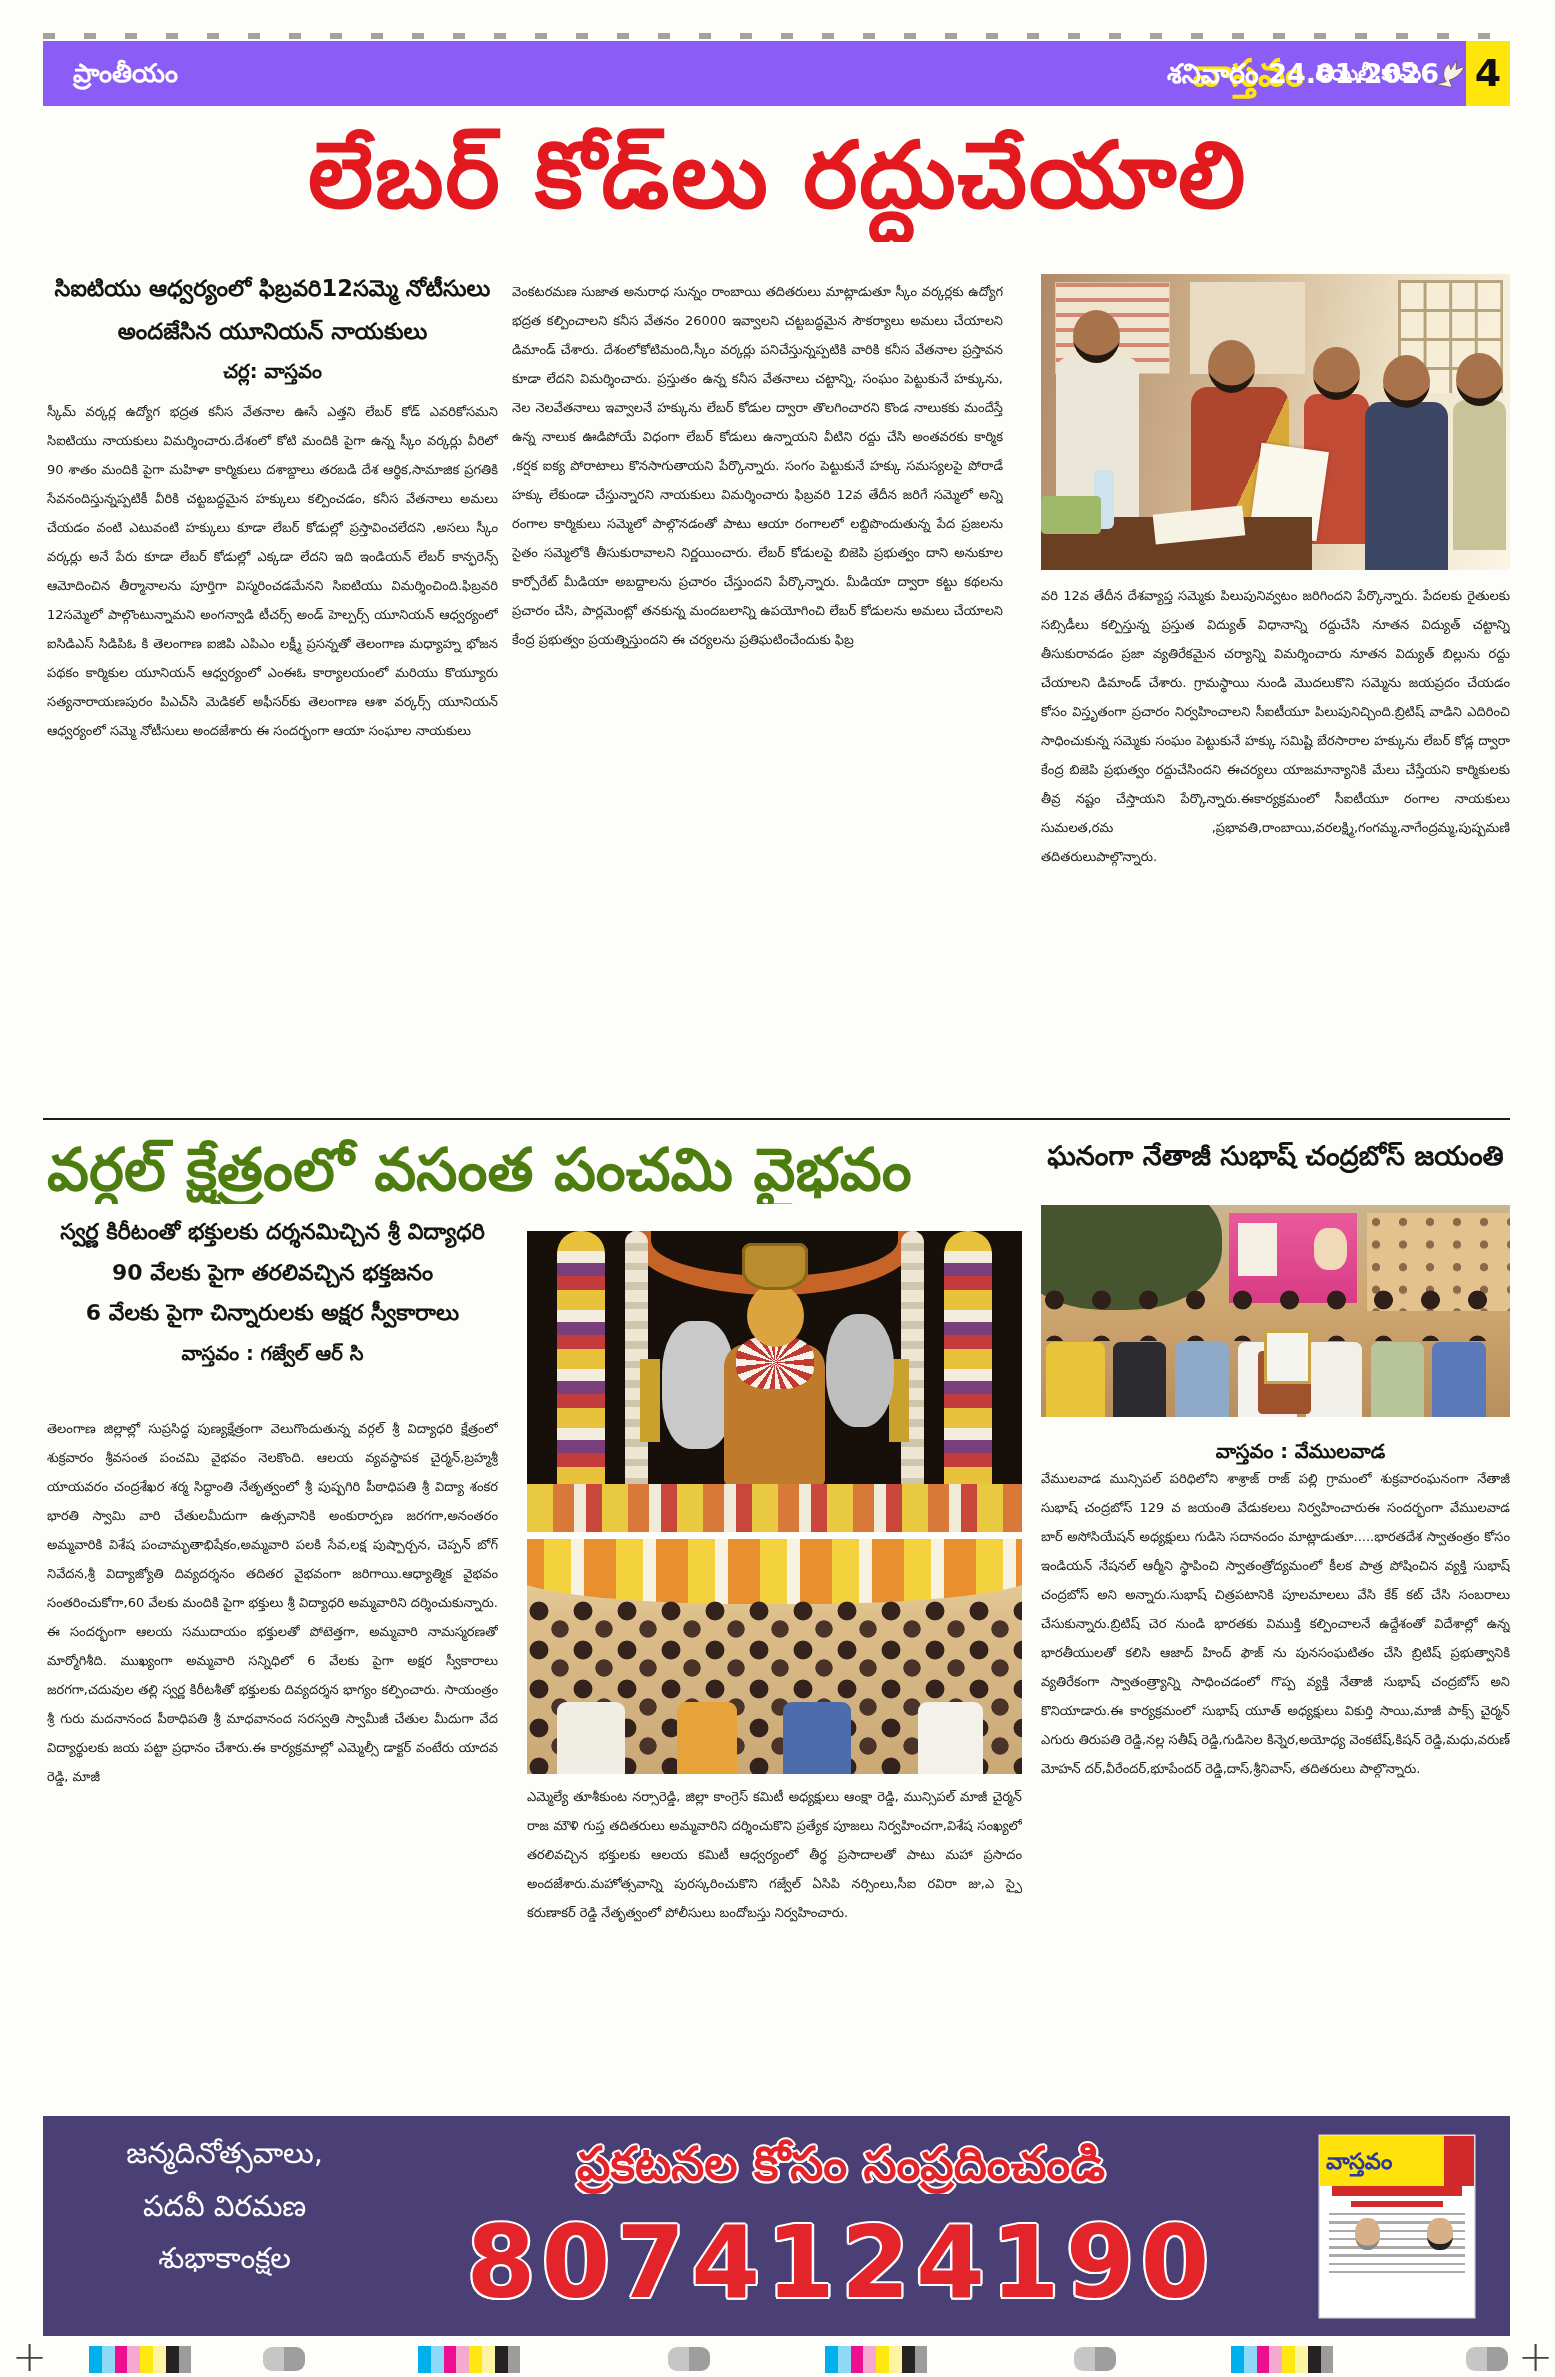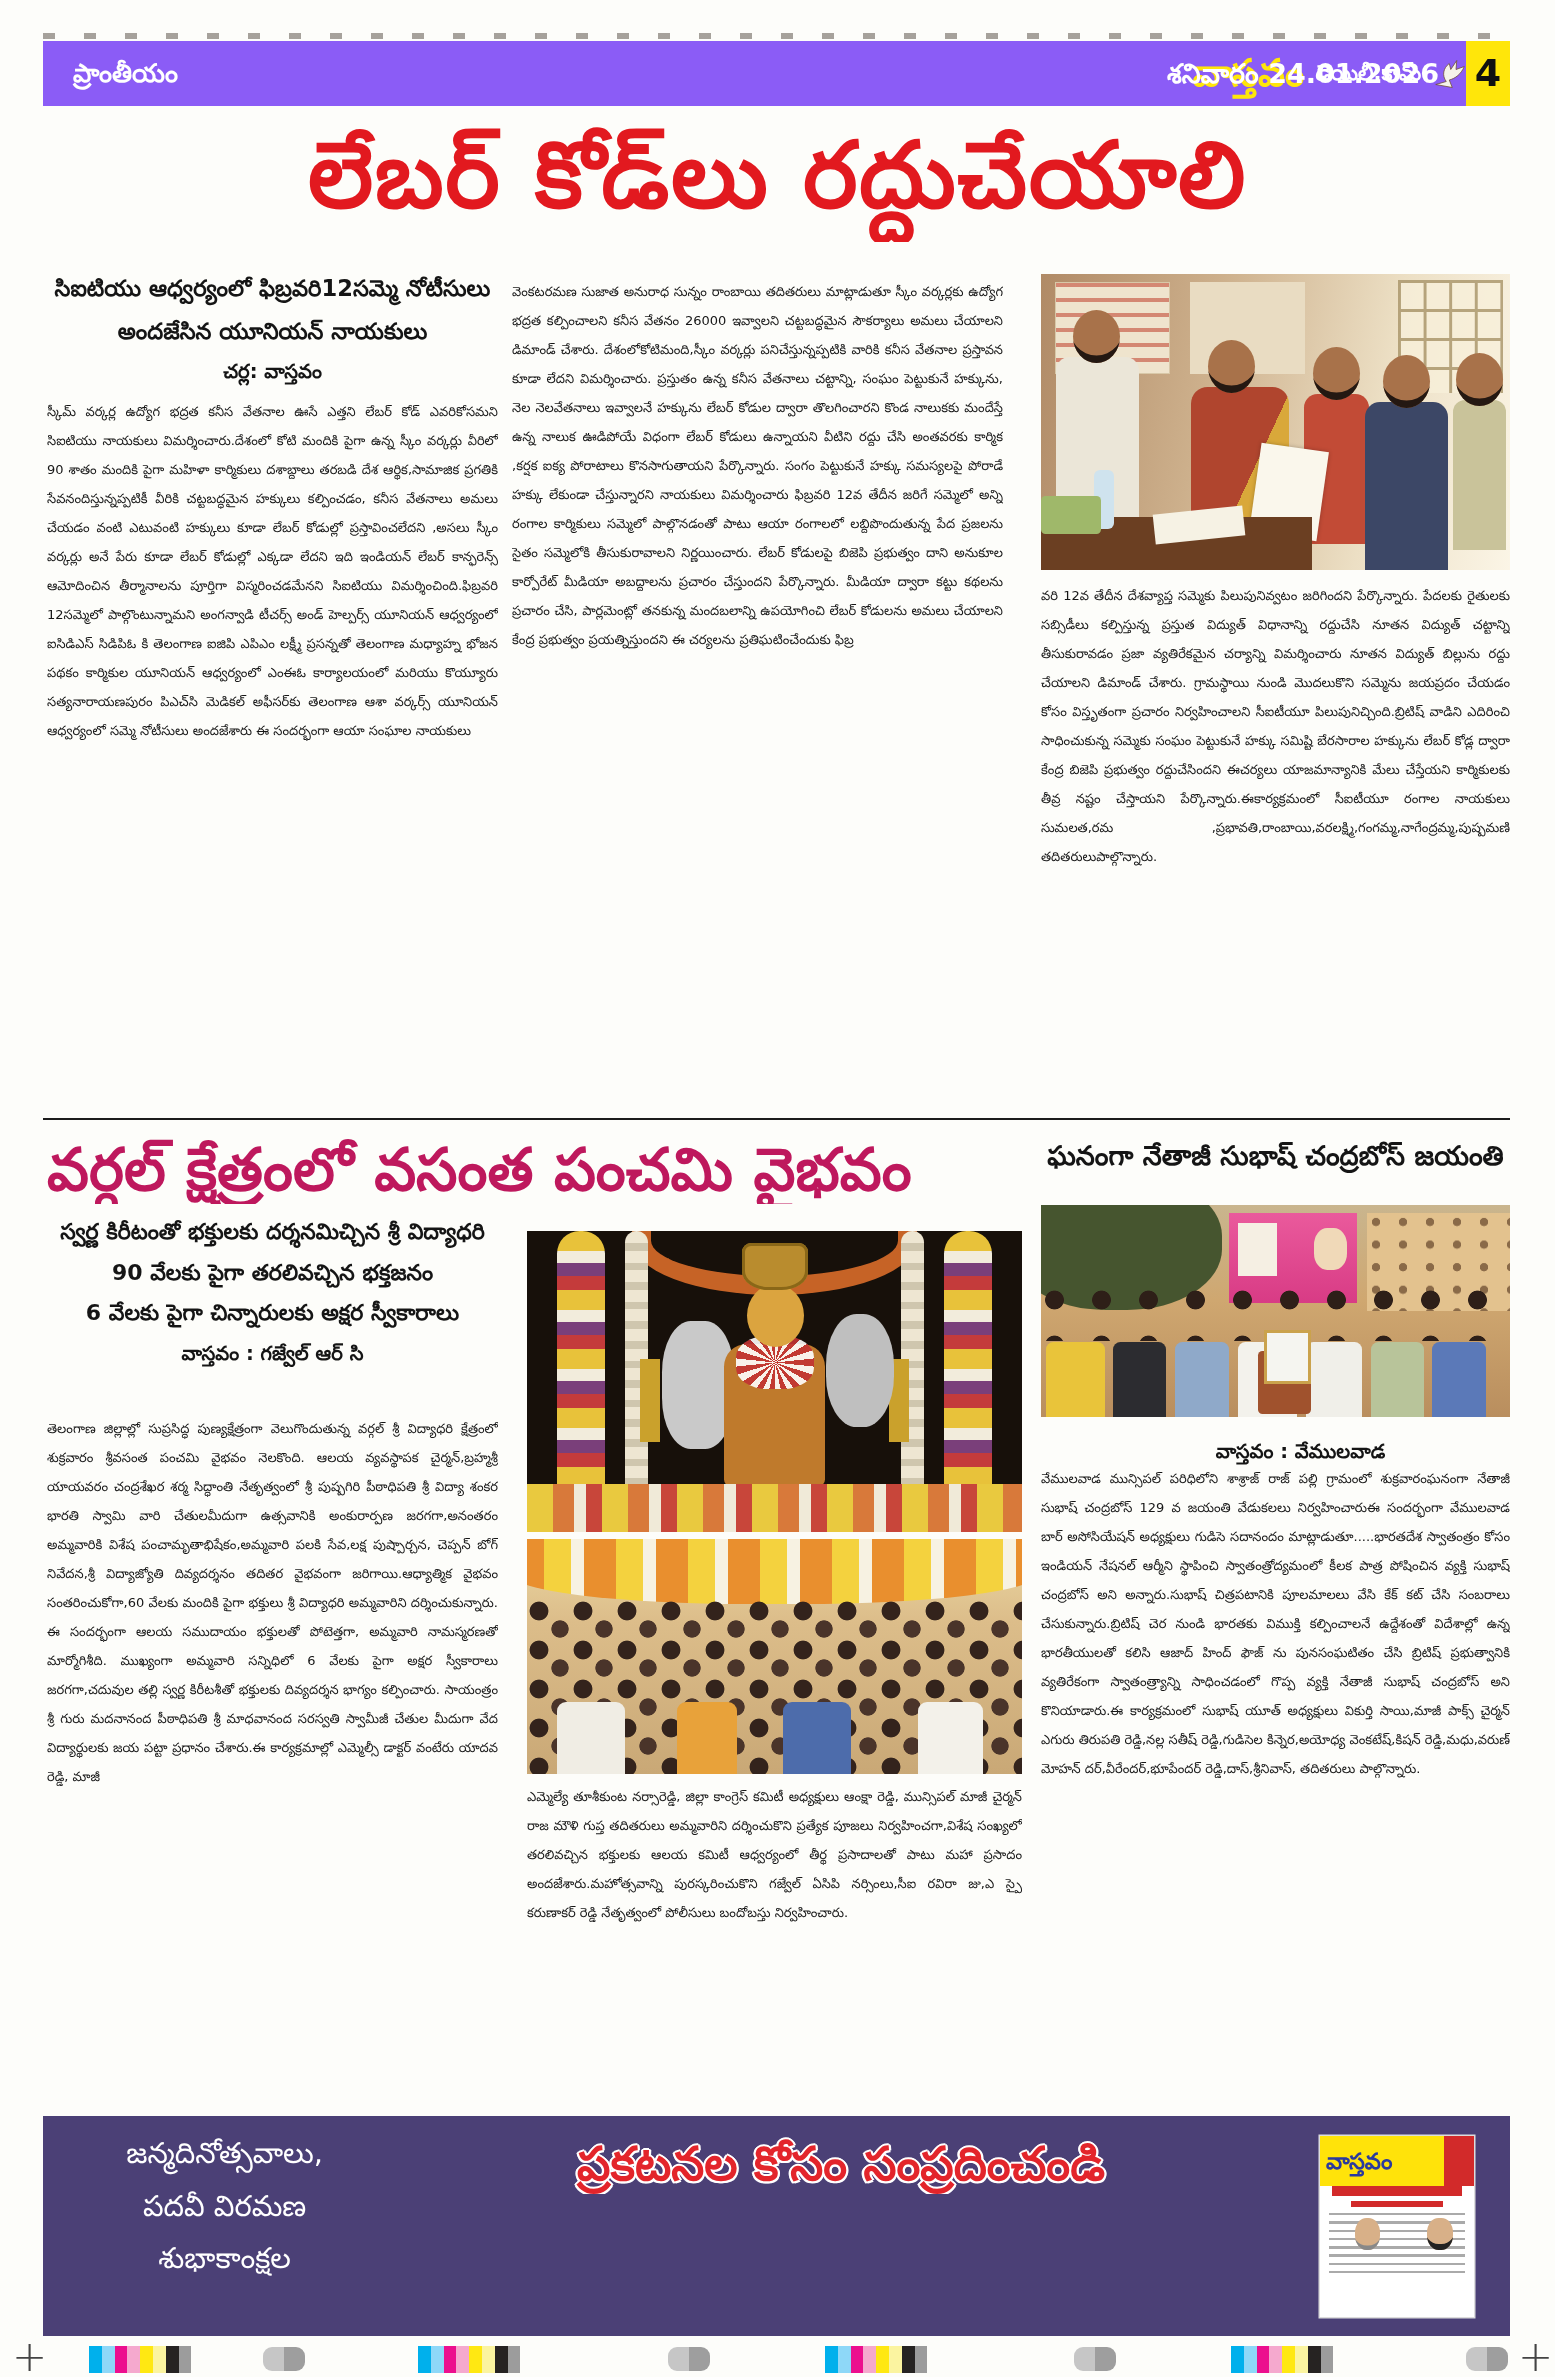"వర్గల్ క్షేత్రంలో వసంత పంచమి వైభవం" .a2-headline { color: #be185d -> #4d7c0f }
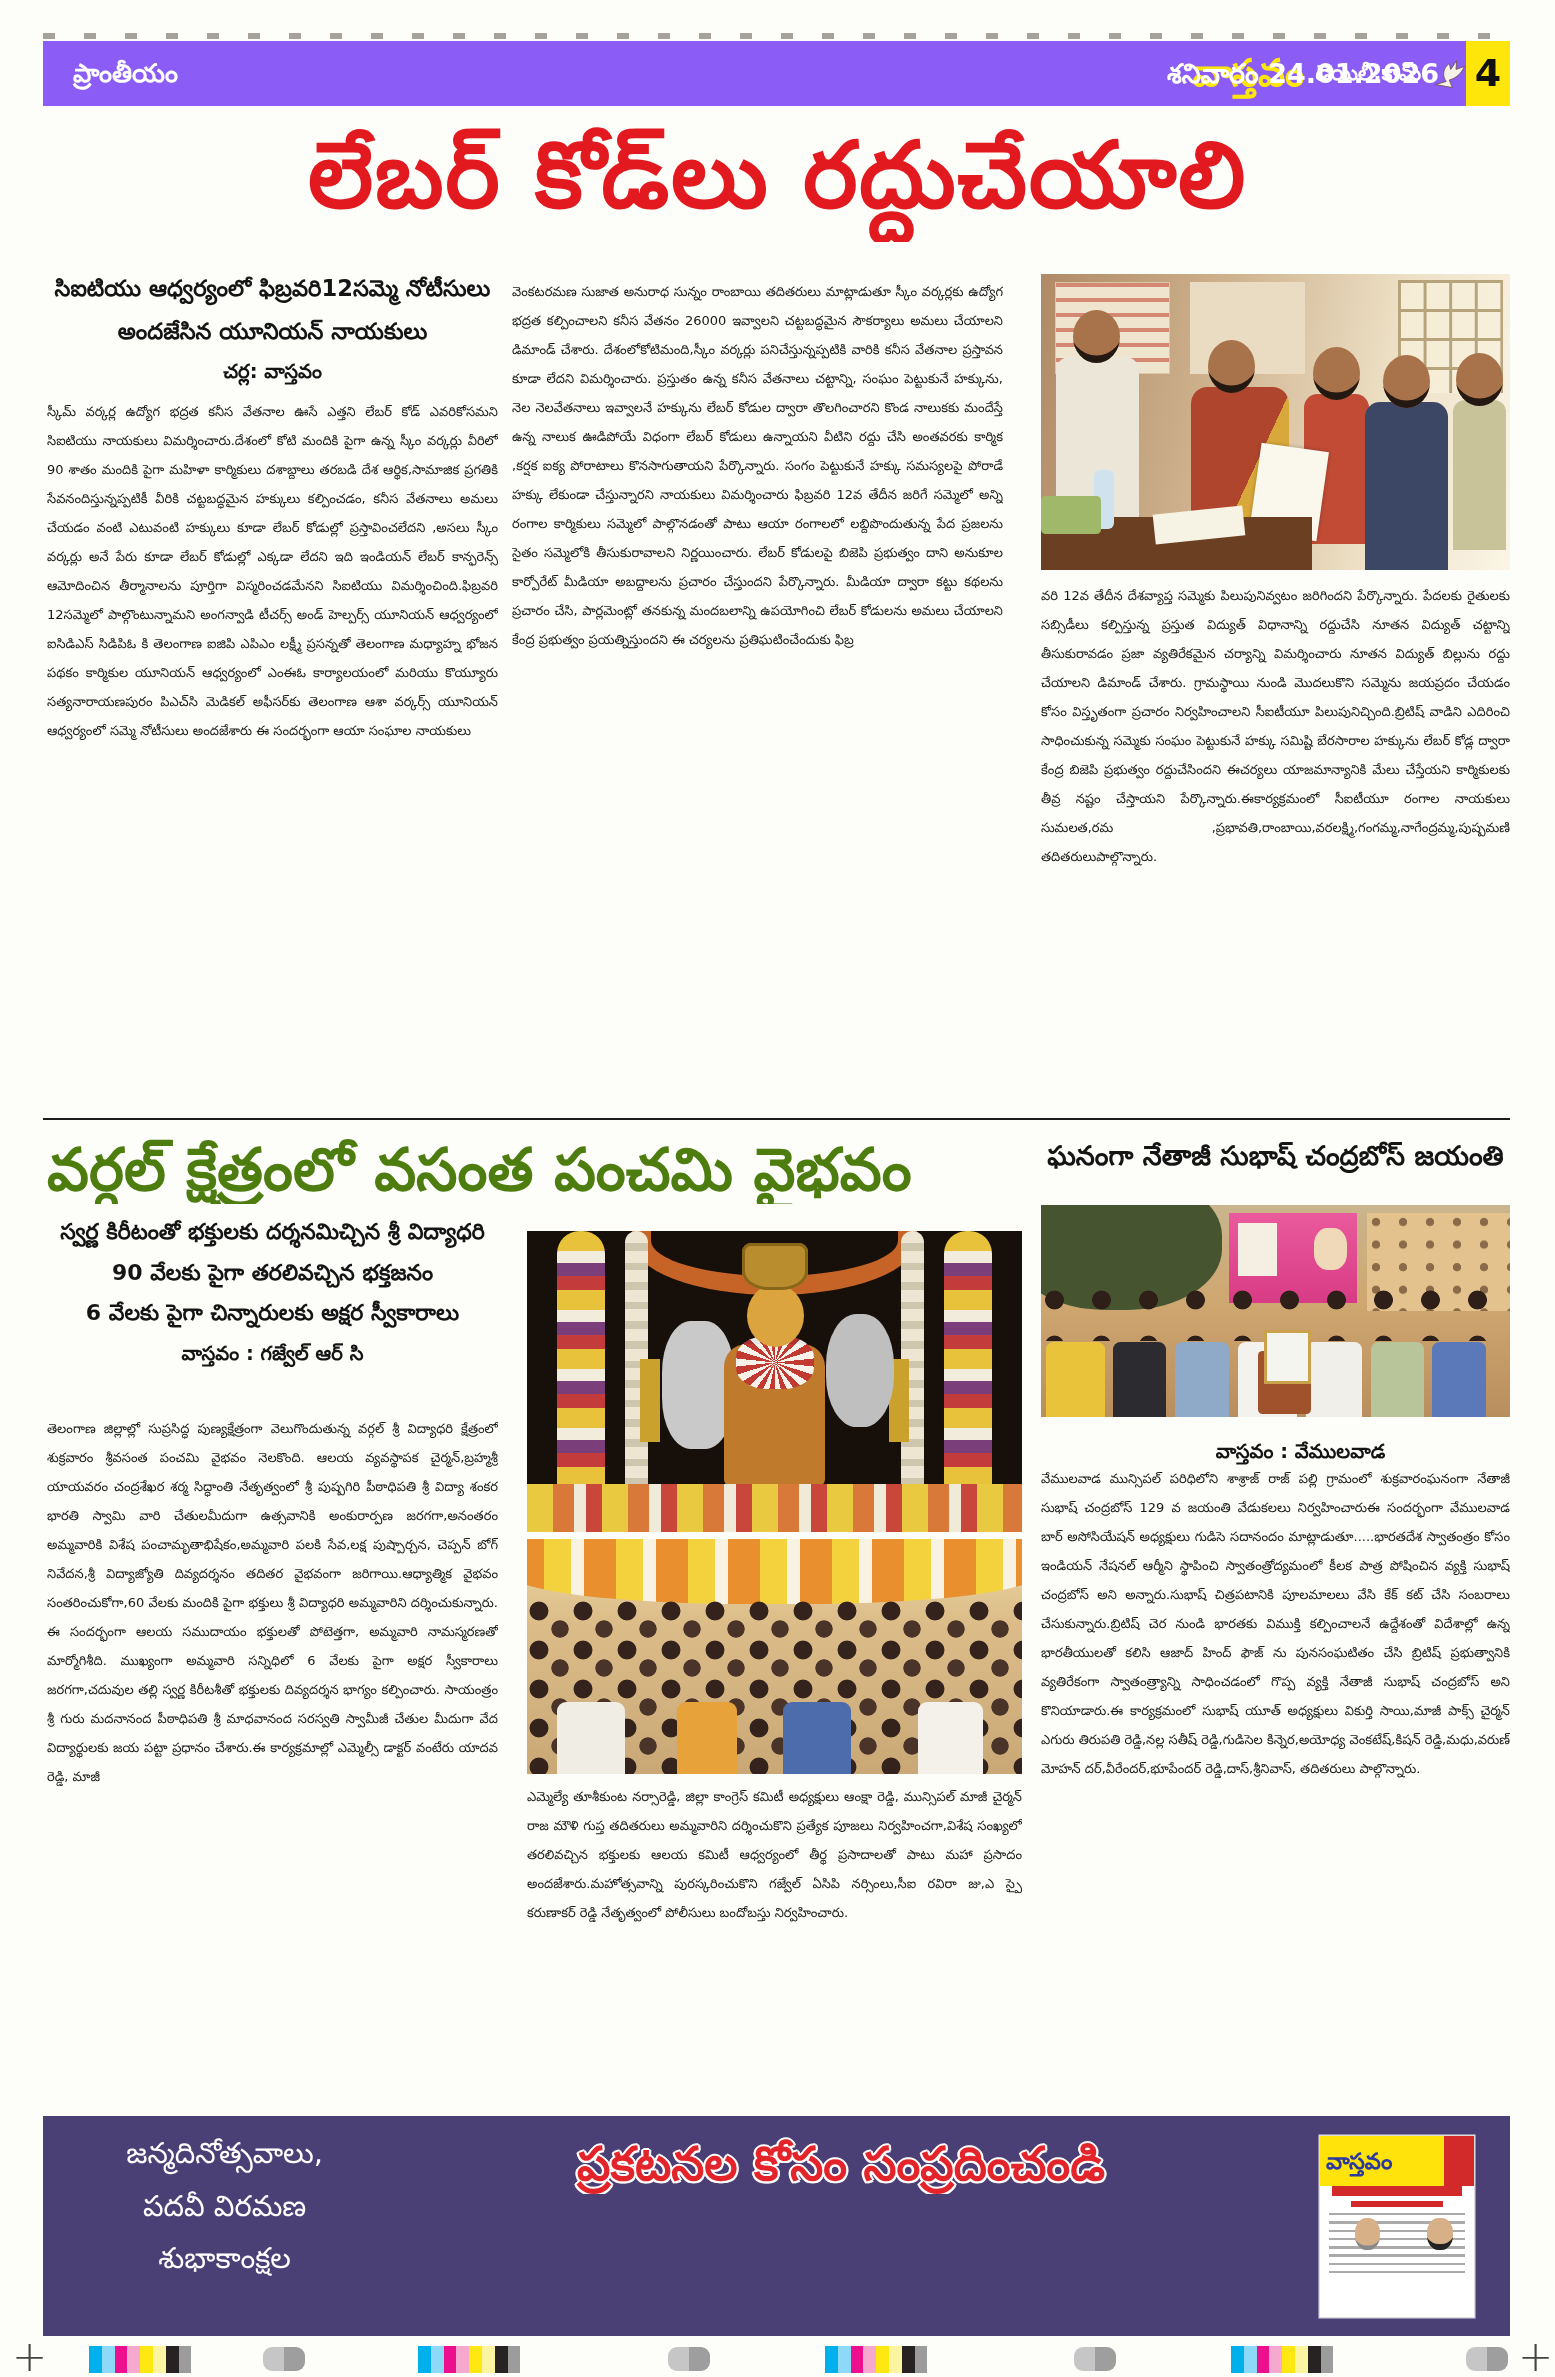"8074124190" div.abs { html: none -> <div>8074124190</div> }
